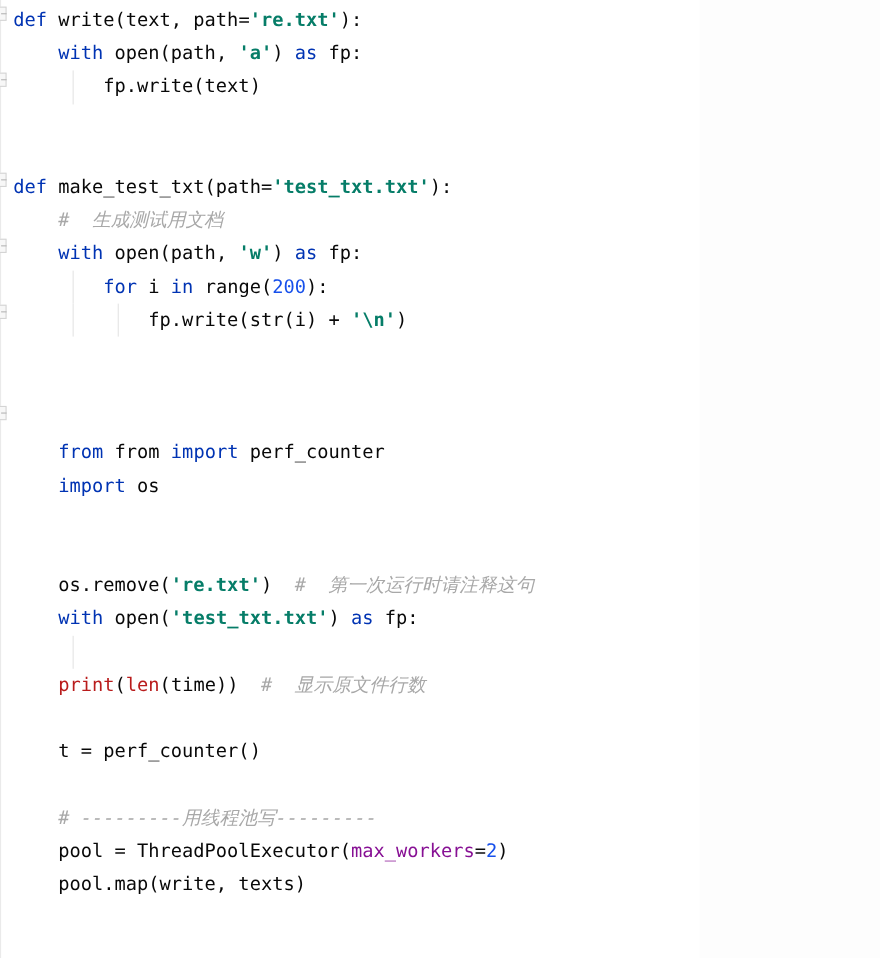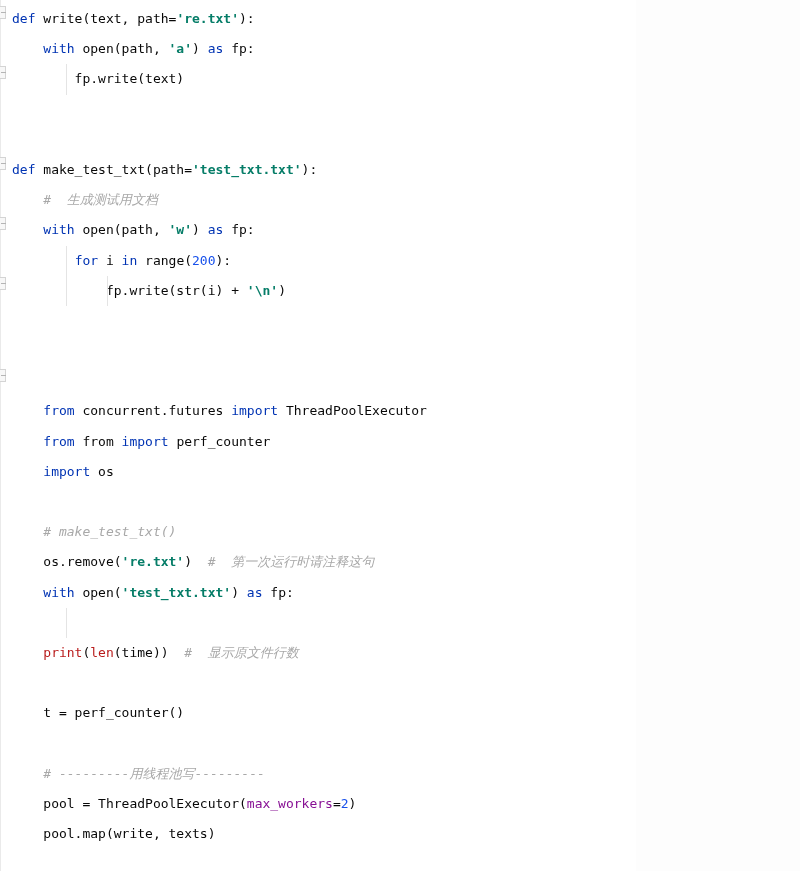"def write(text, path='re.txt'):" #editor { font-size: 13px -> 17px }
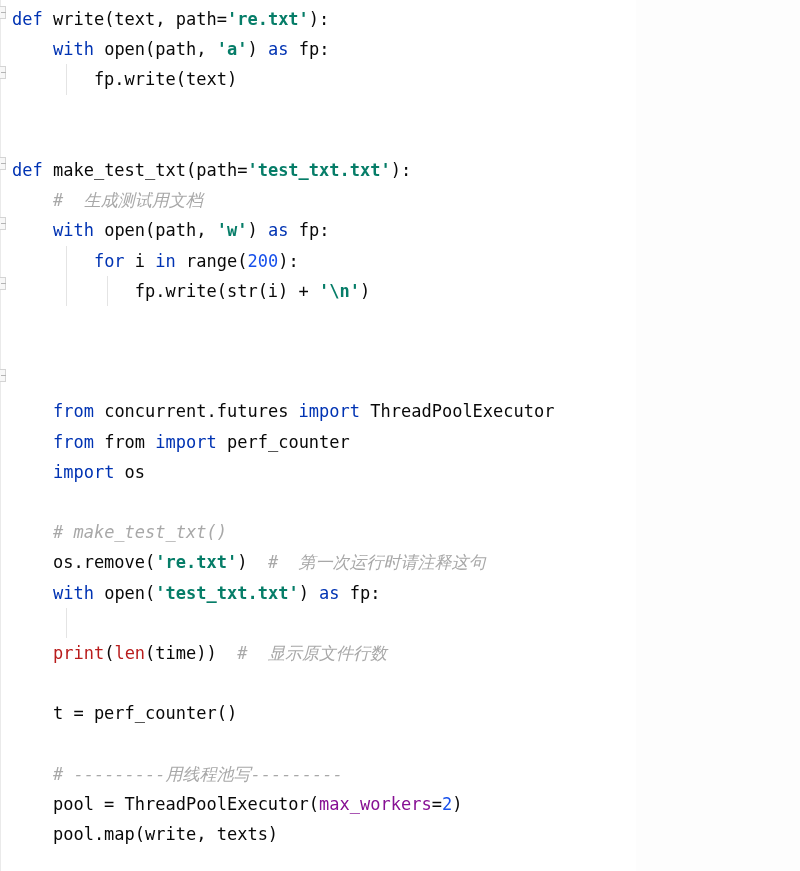"from concurrent.futures import" div.line { html: <div><span> </span><span>from</span><span> concurrent.futures </span><span>import</span><span> ThreadPoolExecutor</span></div> -> none }
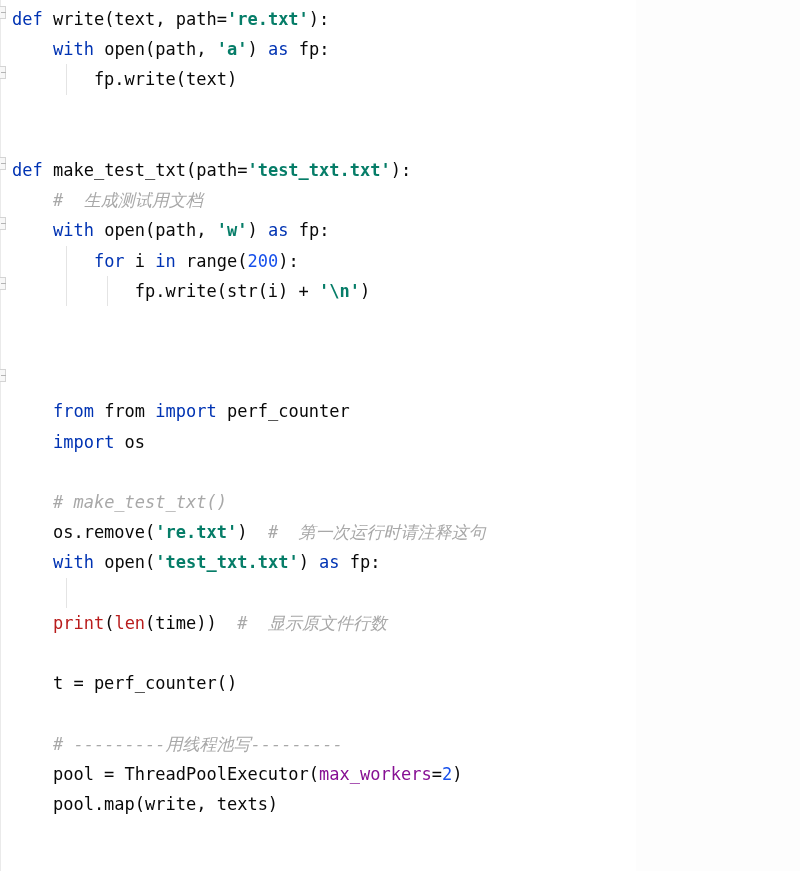"# make_test_txt()" span.cmt { html: <span># make_test_txt()</span> -> none }
